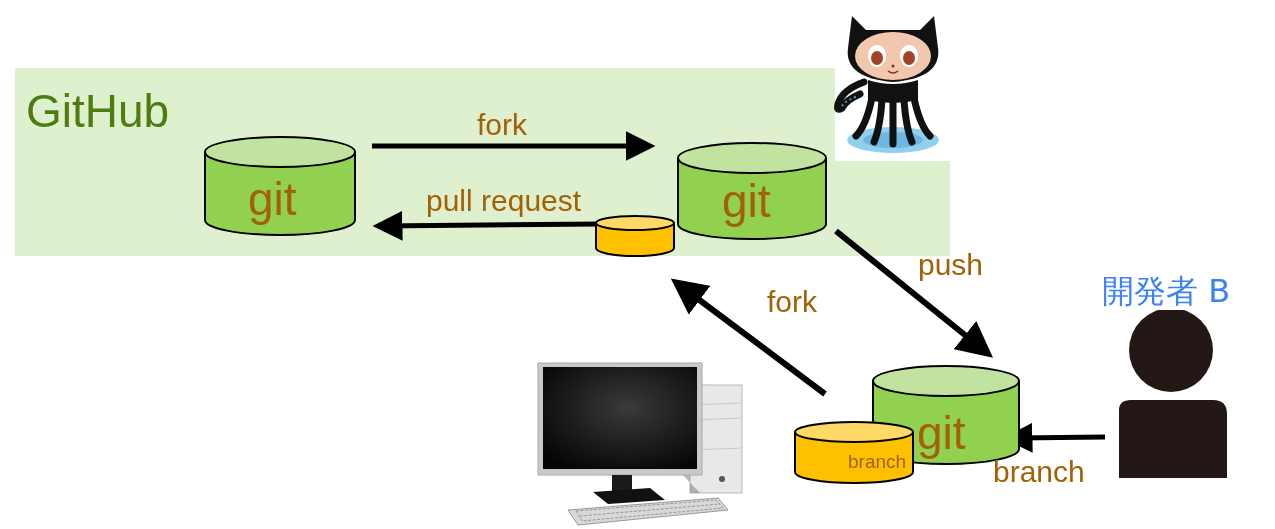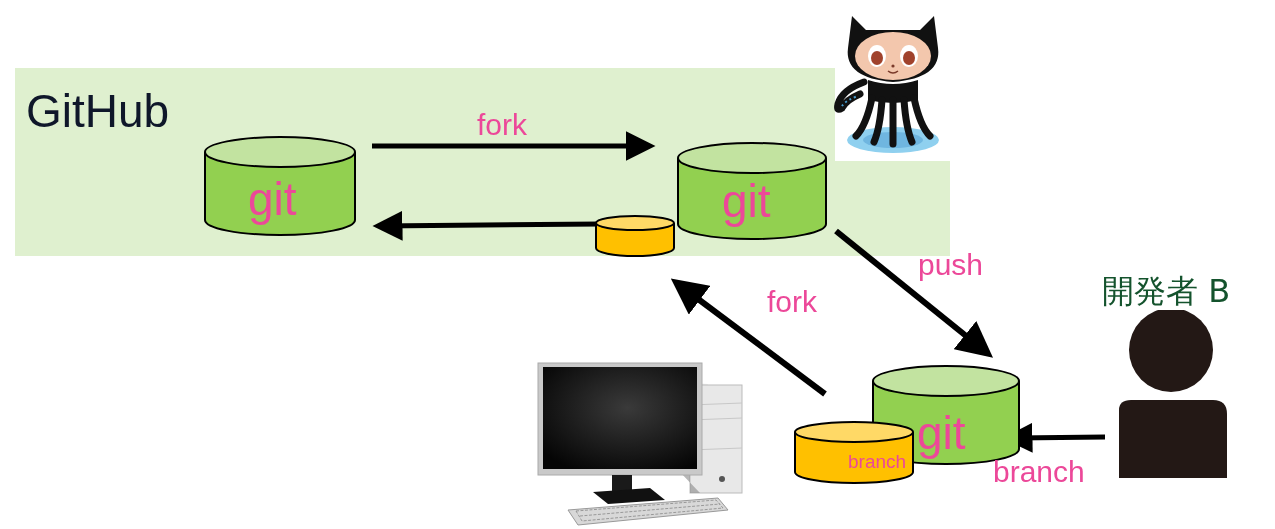"GitHub" .github-title { color: #0f172a -> #4d7c0f }
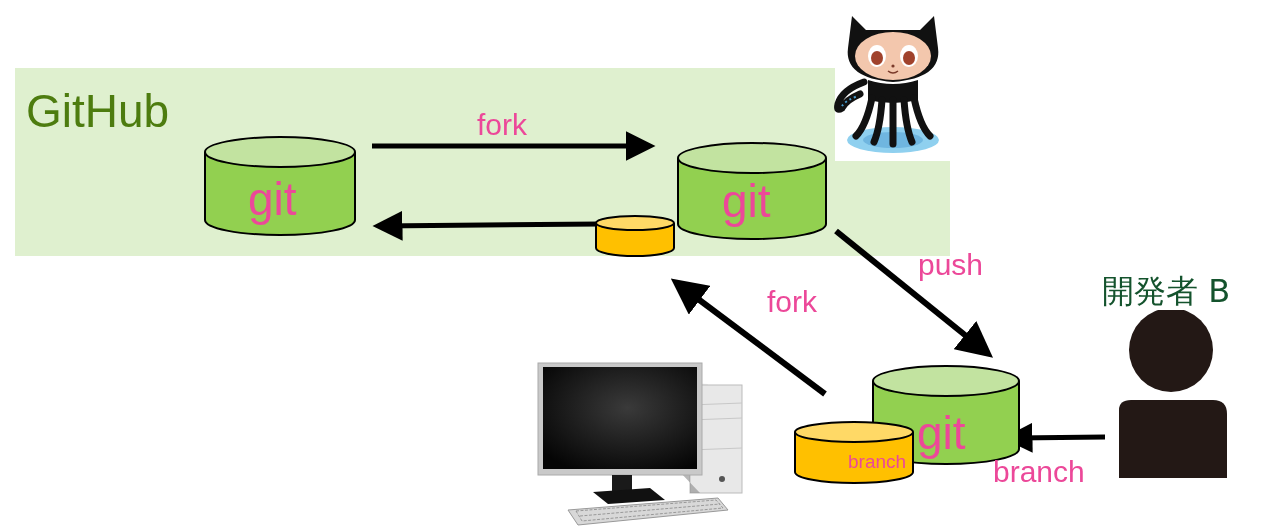"fork" .lbl { color: #ec4899 -> #a16207 }
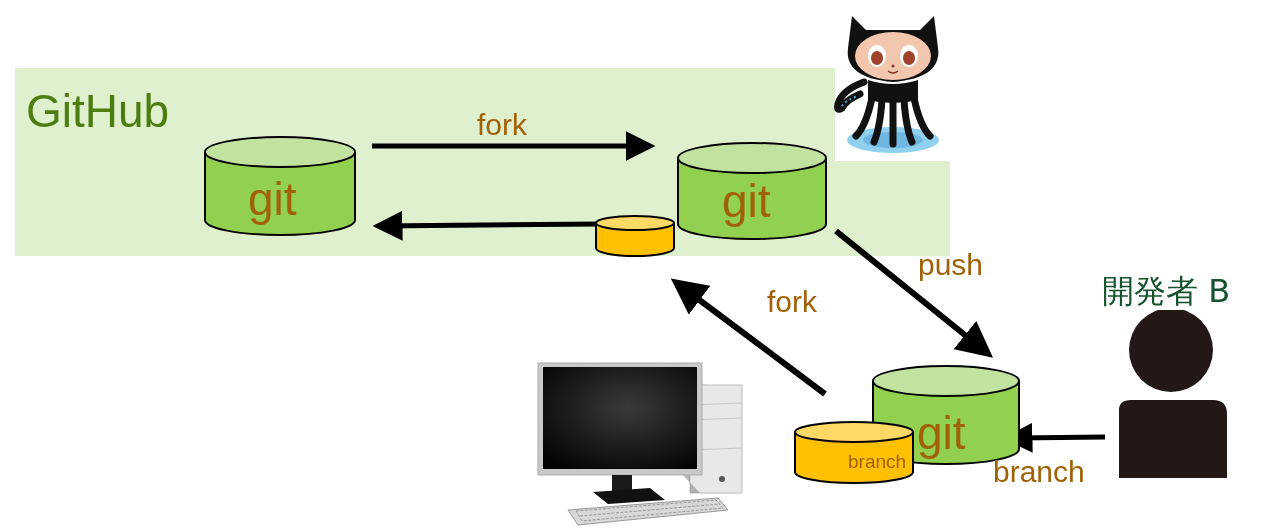"pull request" div.lbl { html: none -> <div>pull request</div> }
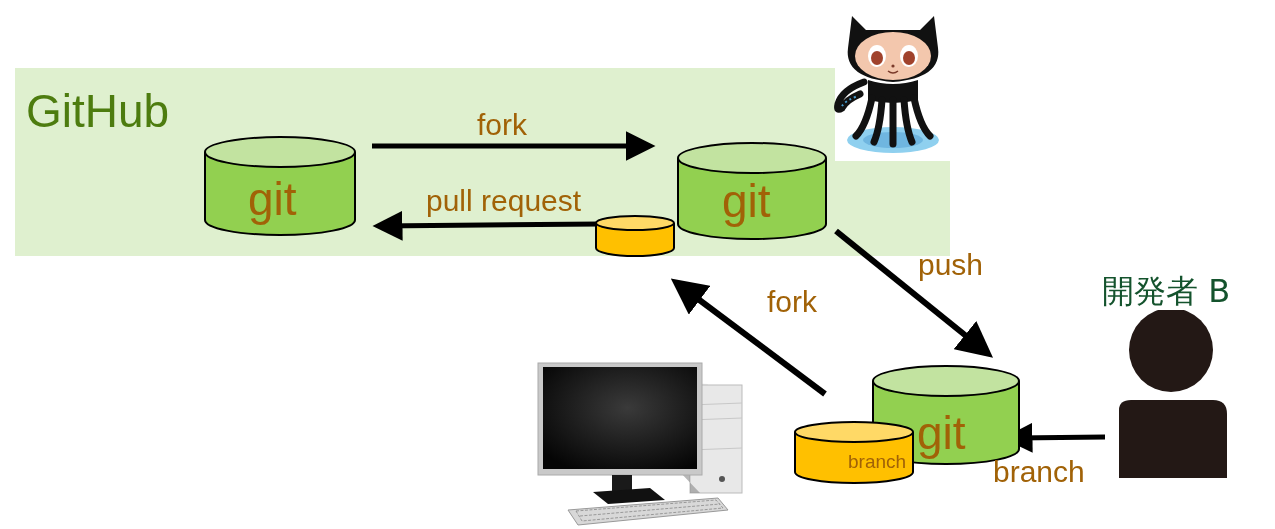"開発者 B" .dev-label { color: #14532d -> #3b82f6 }
